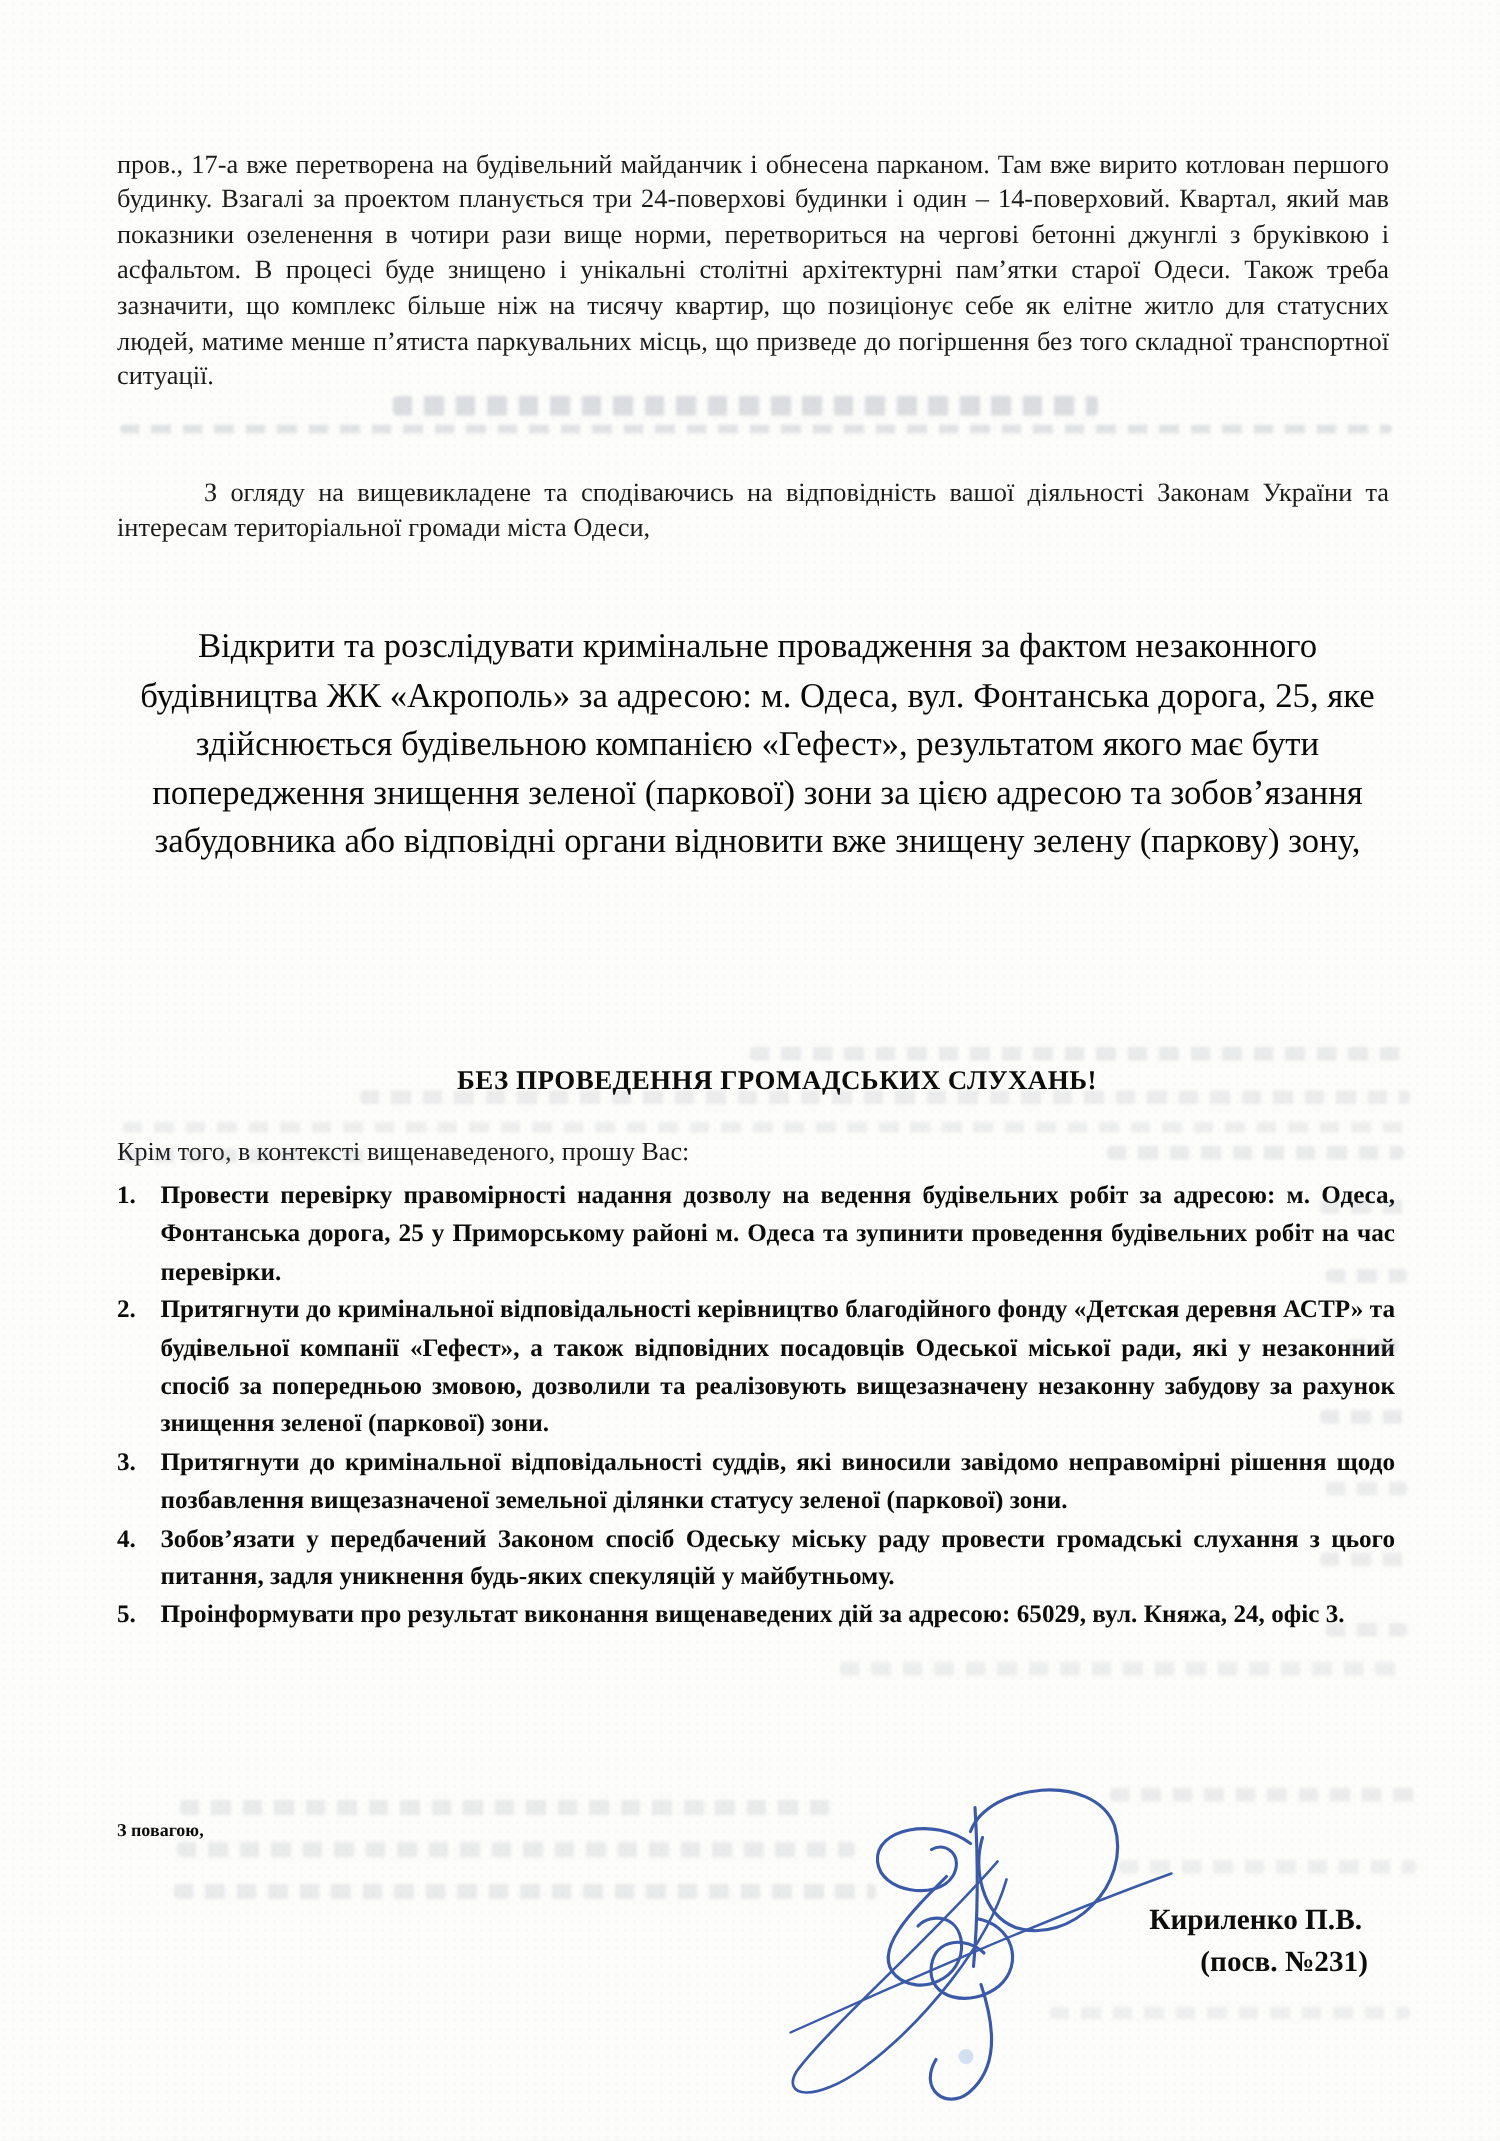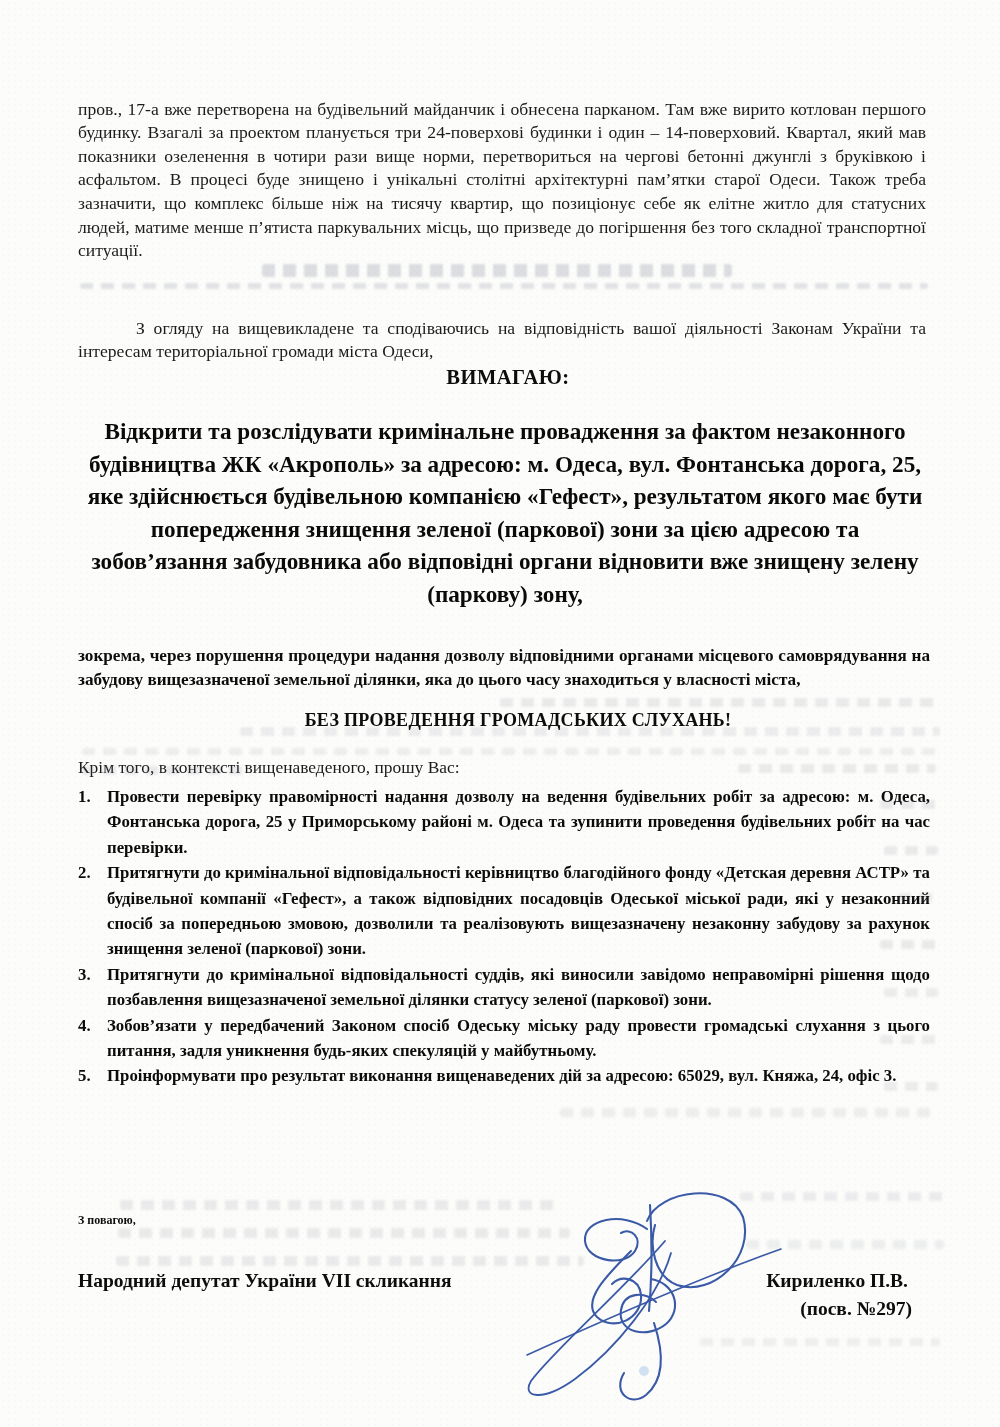"ВИМАГАЮ:" div.abs { html: <div>ВИМАГАЮ:</div> -> none }
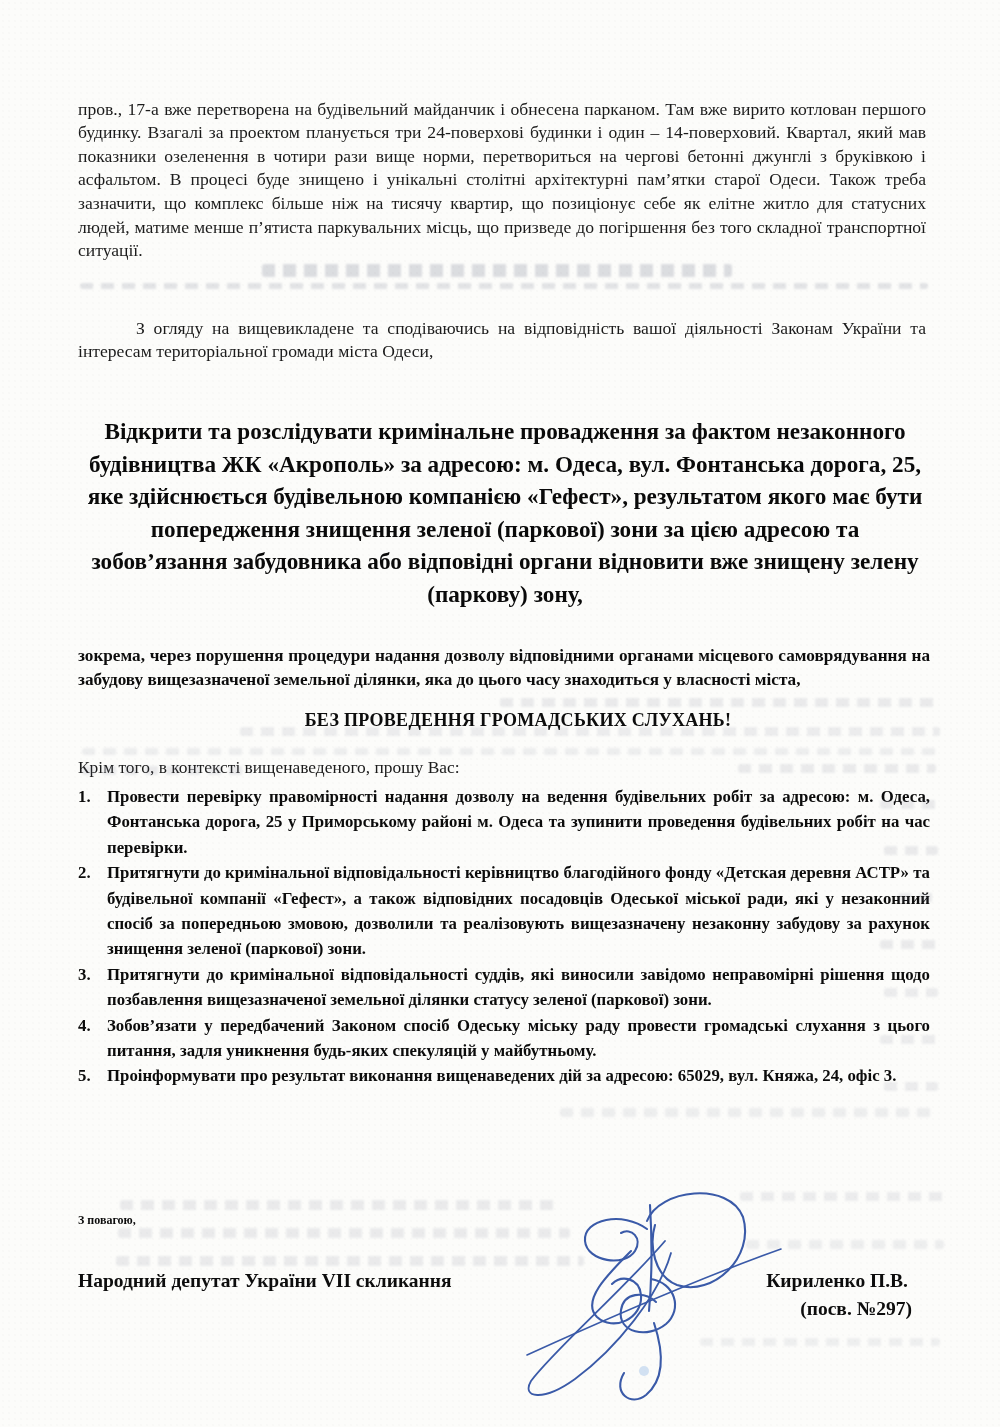"Відкрити та розслідувати кримінальне" .demand-body { font-weight: bold -> normal }
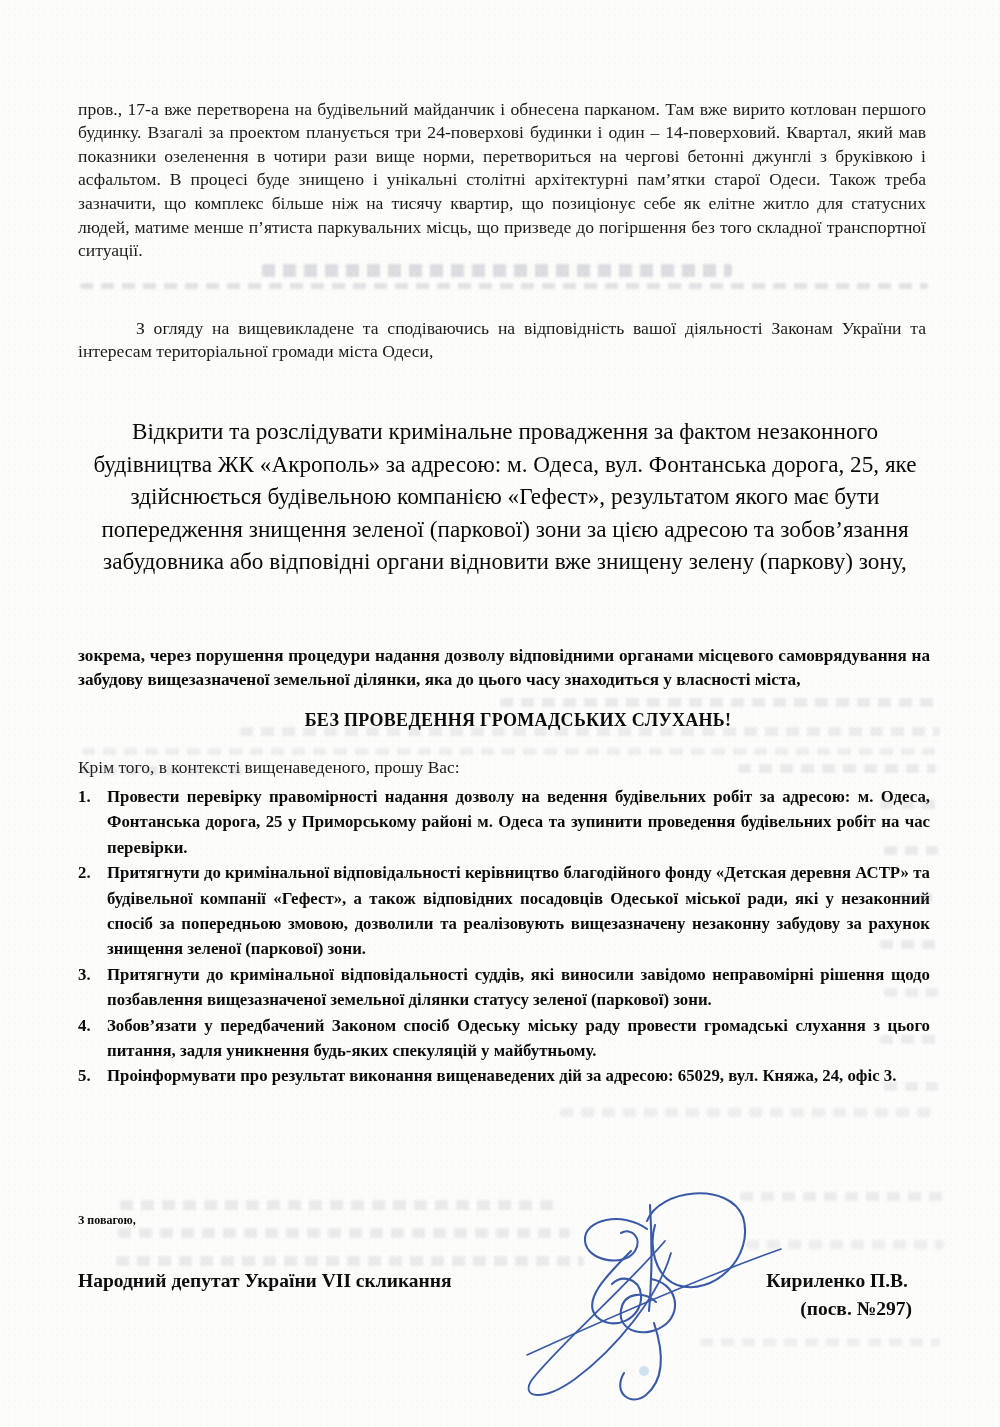"зокрема, через порушення процедури" div.abs { html: <div>зокрема, через порушення процедури надання дозволу відповідними органами місцевого самоврядування на забудову вищезазначеної земельної ділянки, яка до цього часу знаходиться у власності міста,</div> -> none }
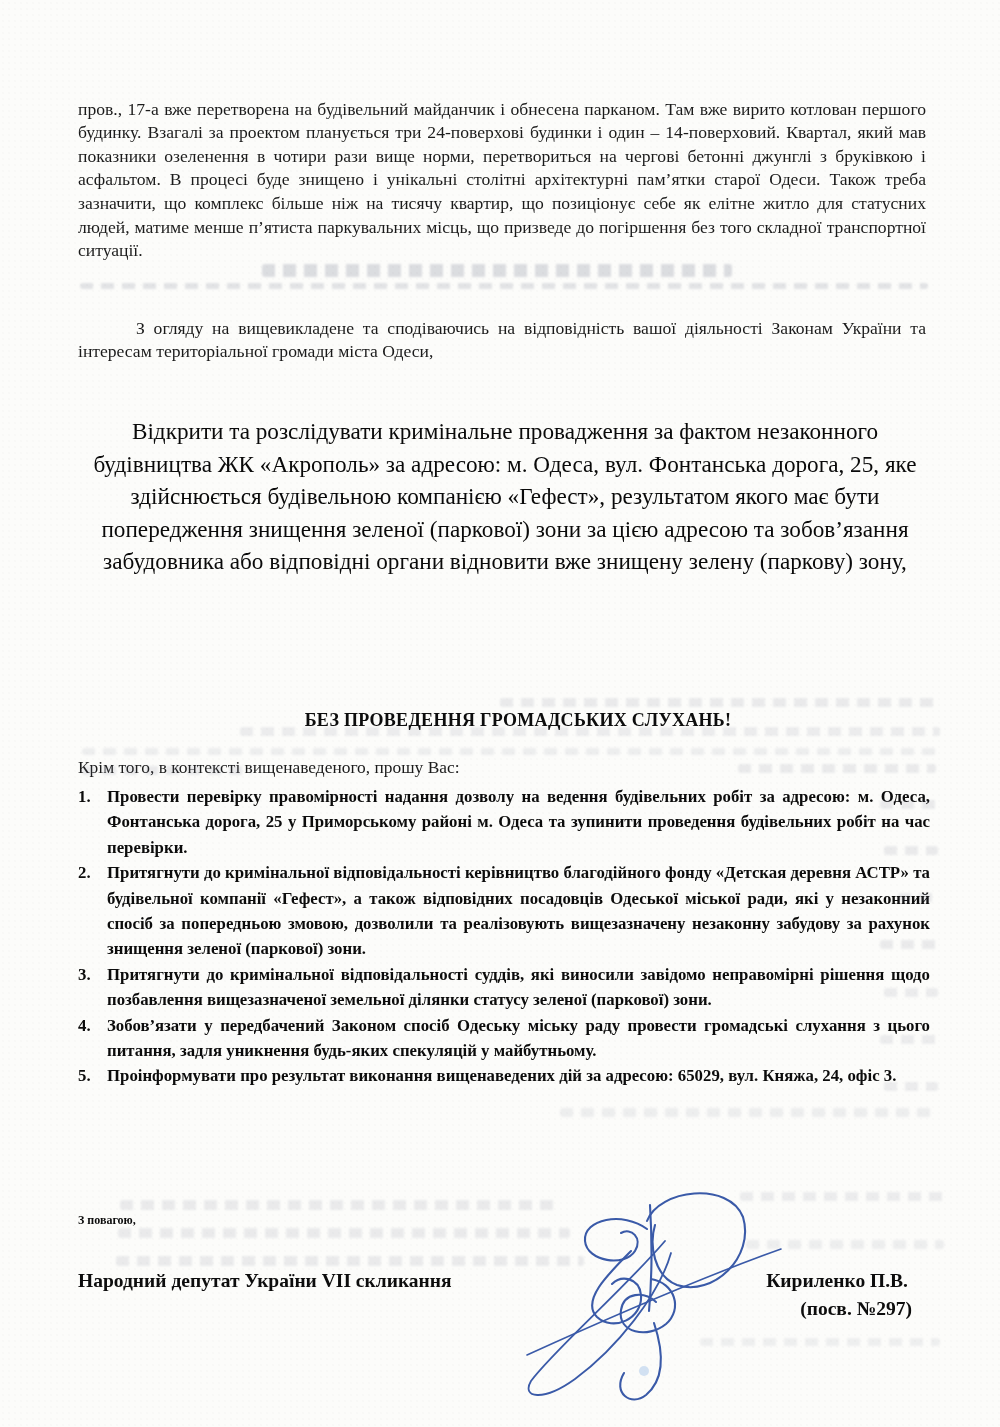"Народний депутат України VII скликання" div.abs { html: <div>Народний депутат України VII скликання</div> -> none }
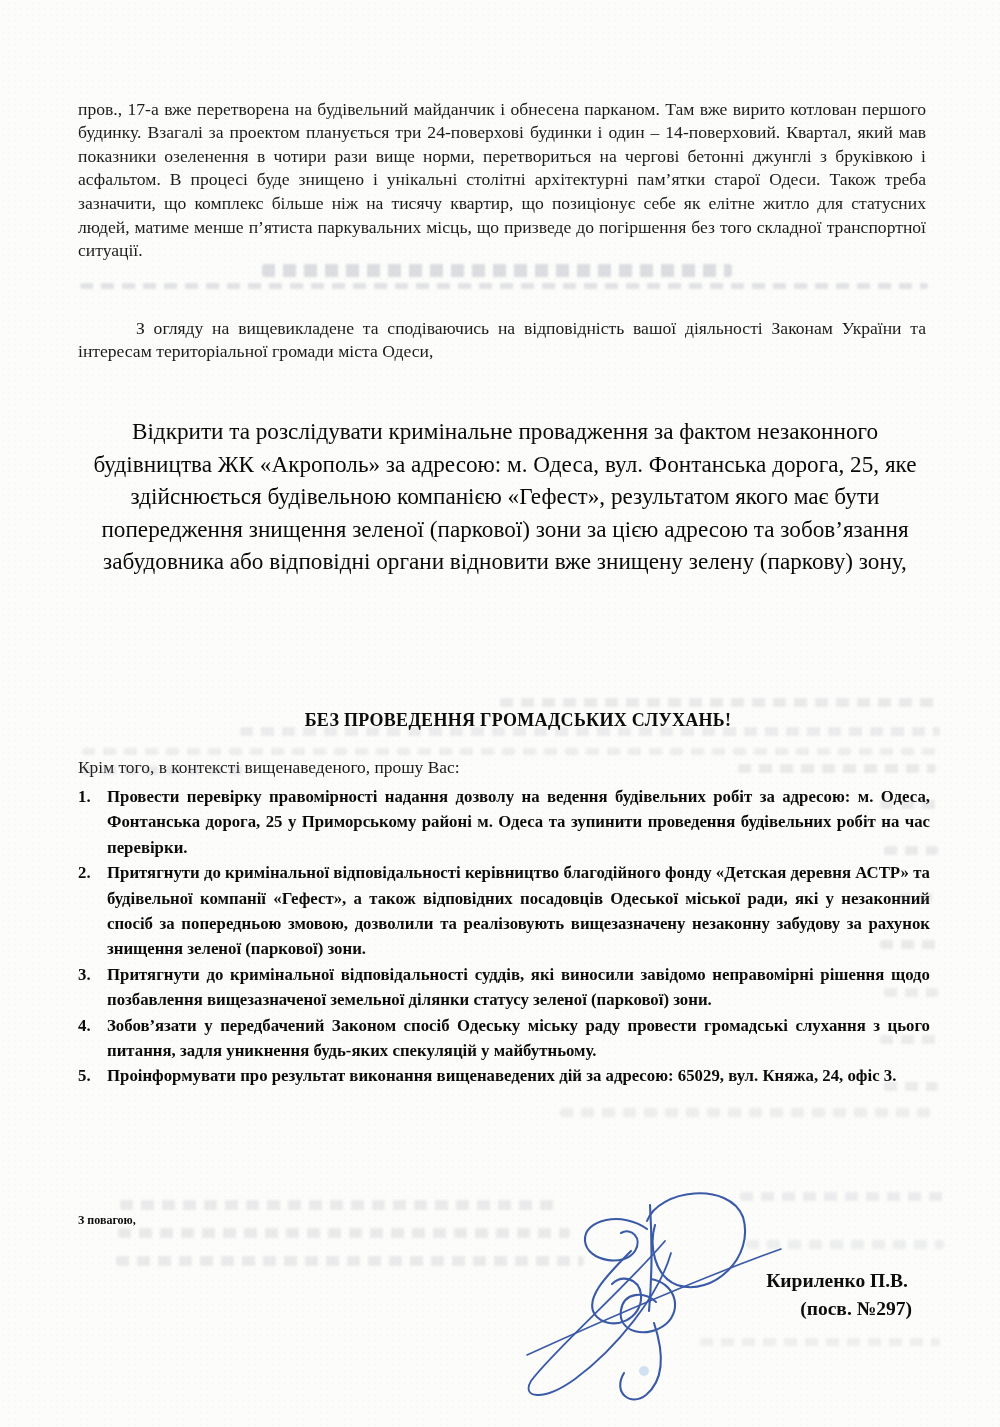"(посв. №297)" div.abs { text: 297 -> 231 }
